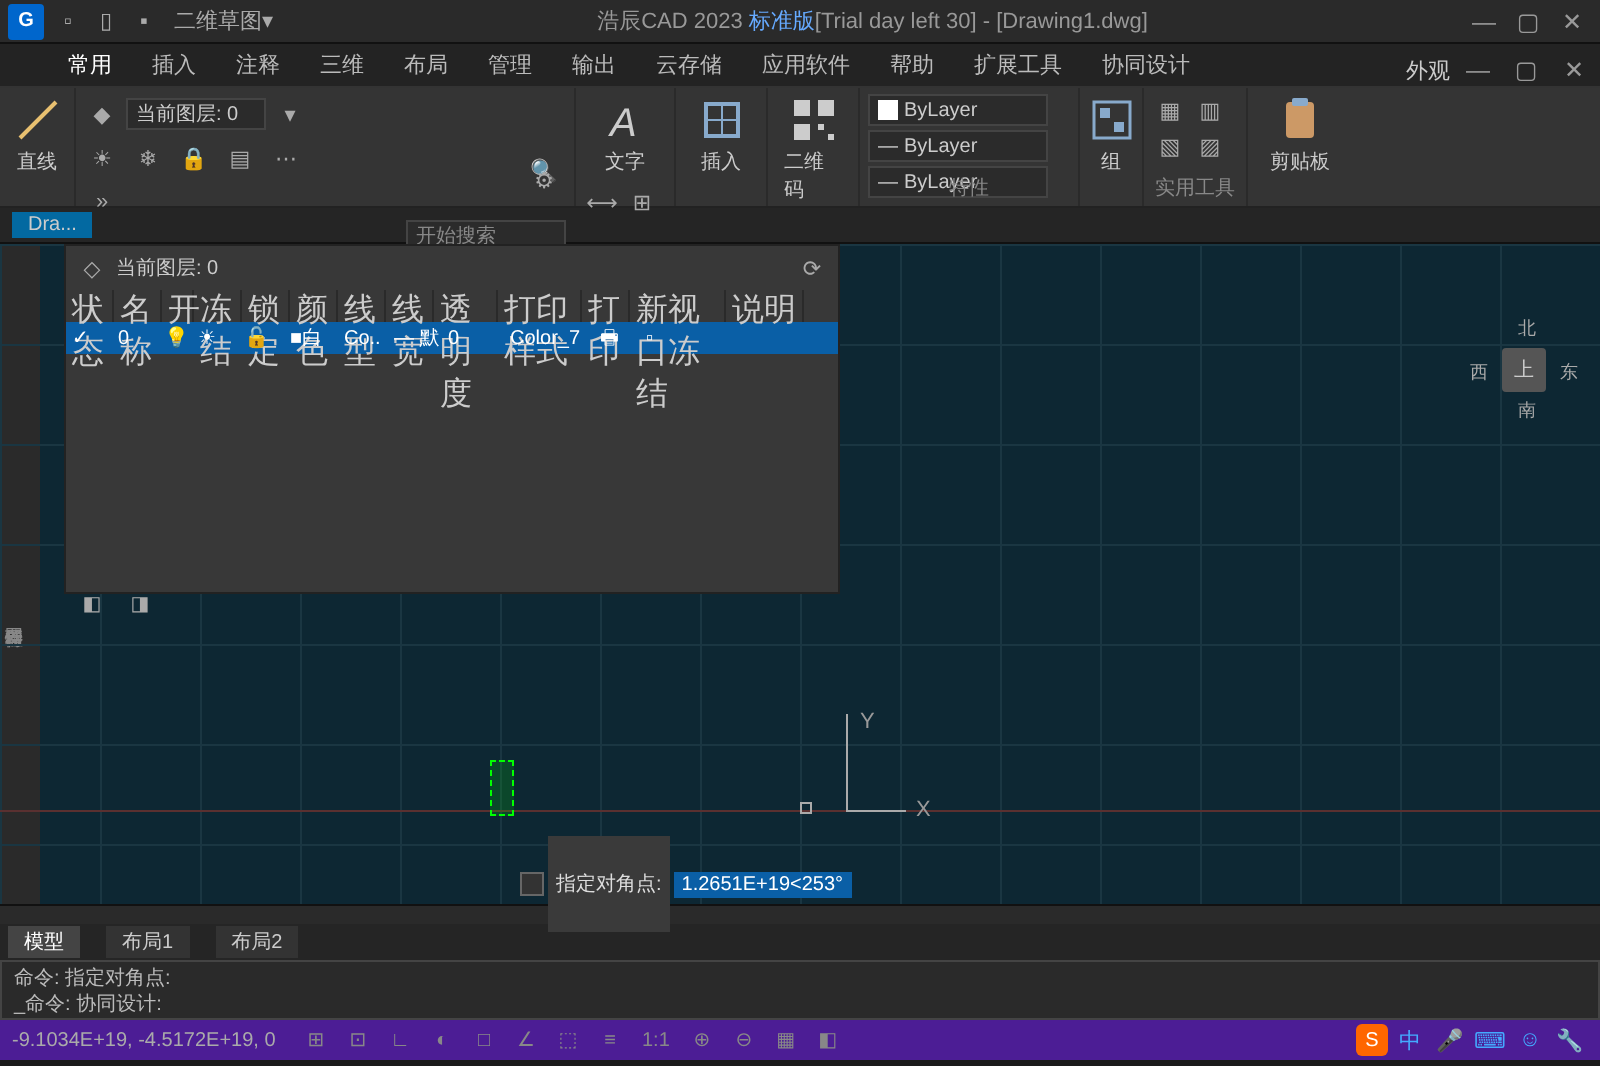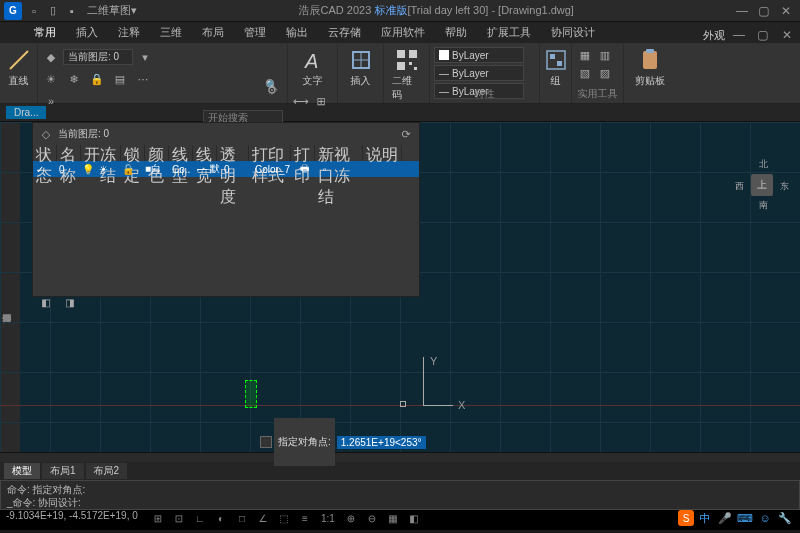"模型" .layout-tabs { gap: 2px -> 13px }
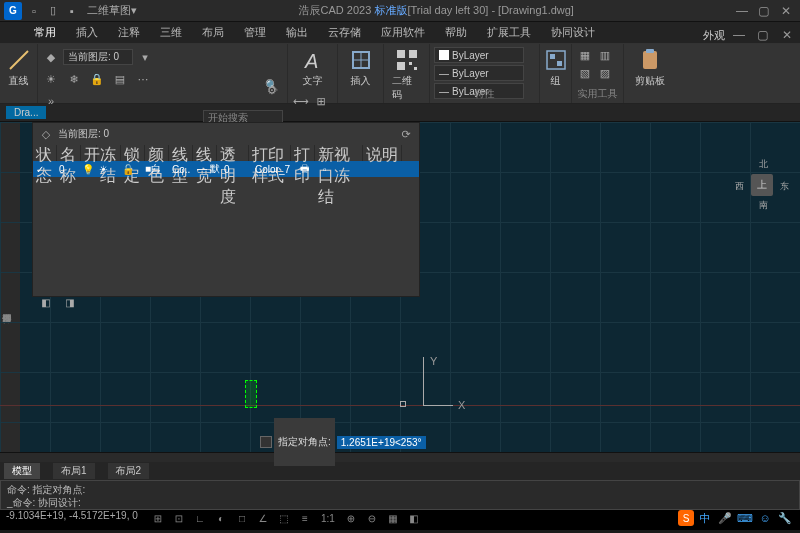"-9.1034E+19, -4.5172E+19, 0" .statusbar { align-items: flex-start -> center; background: #000000 -> #4c1d95 }
